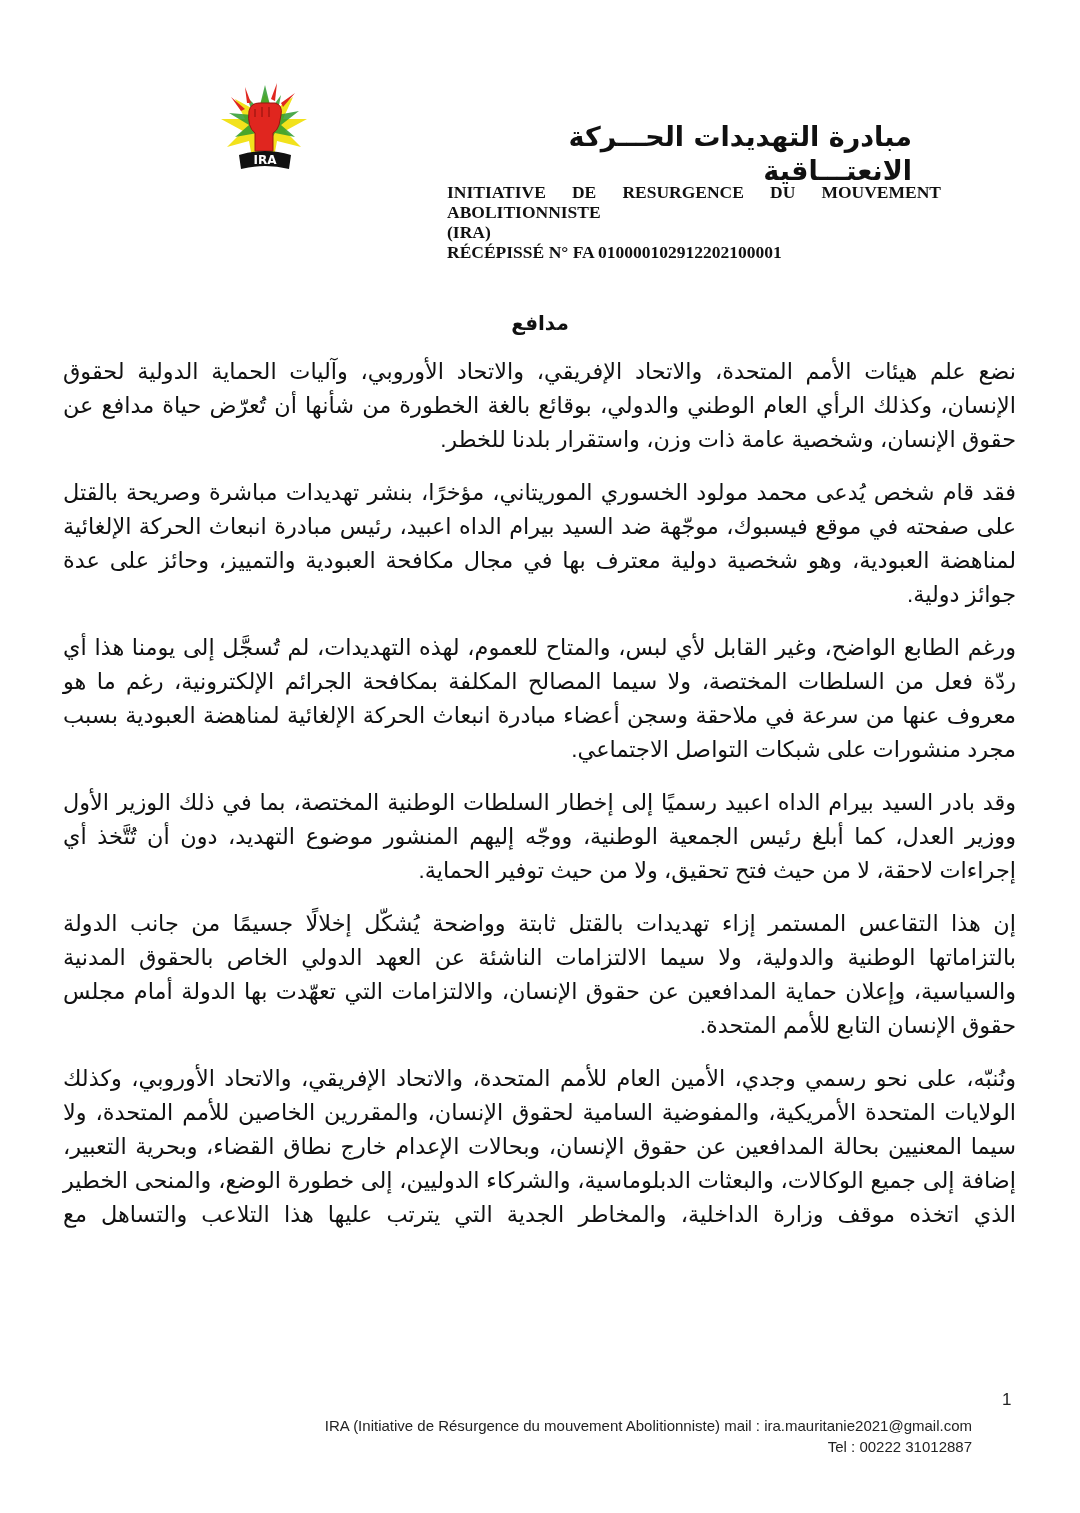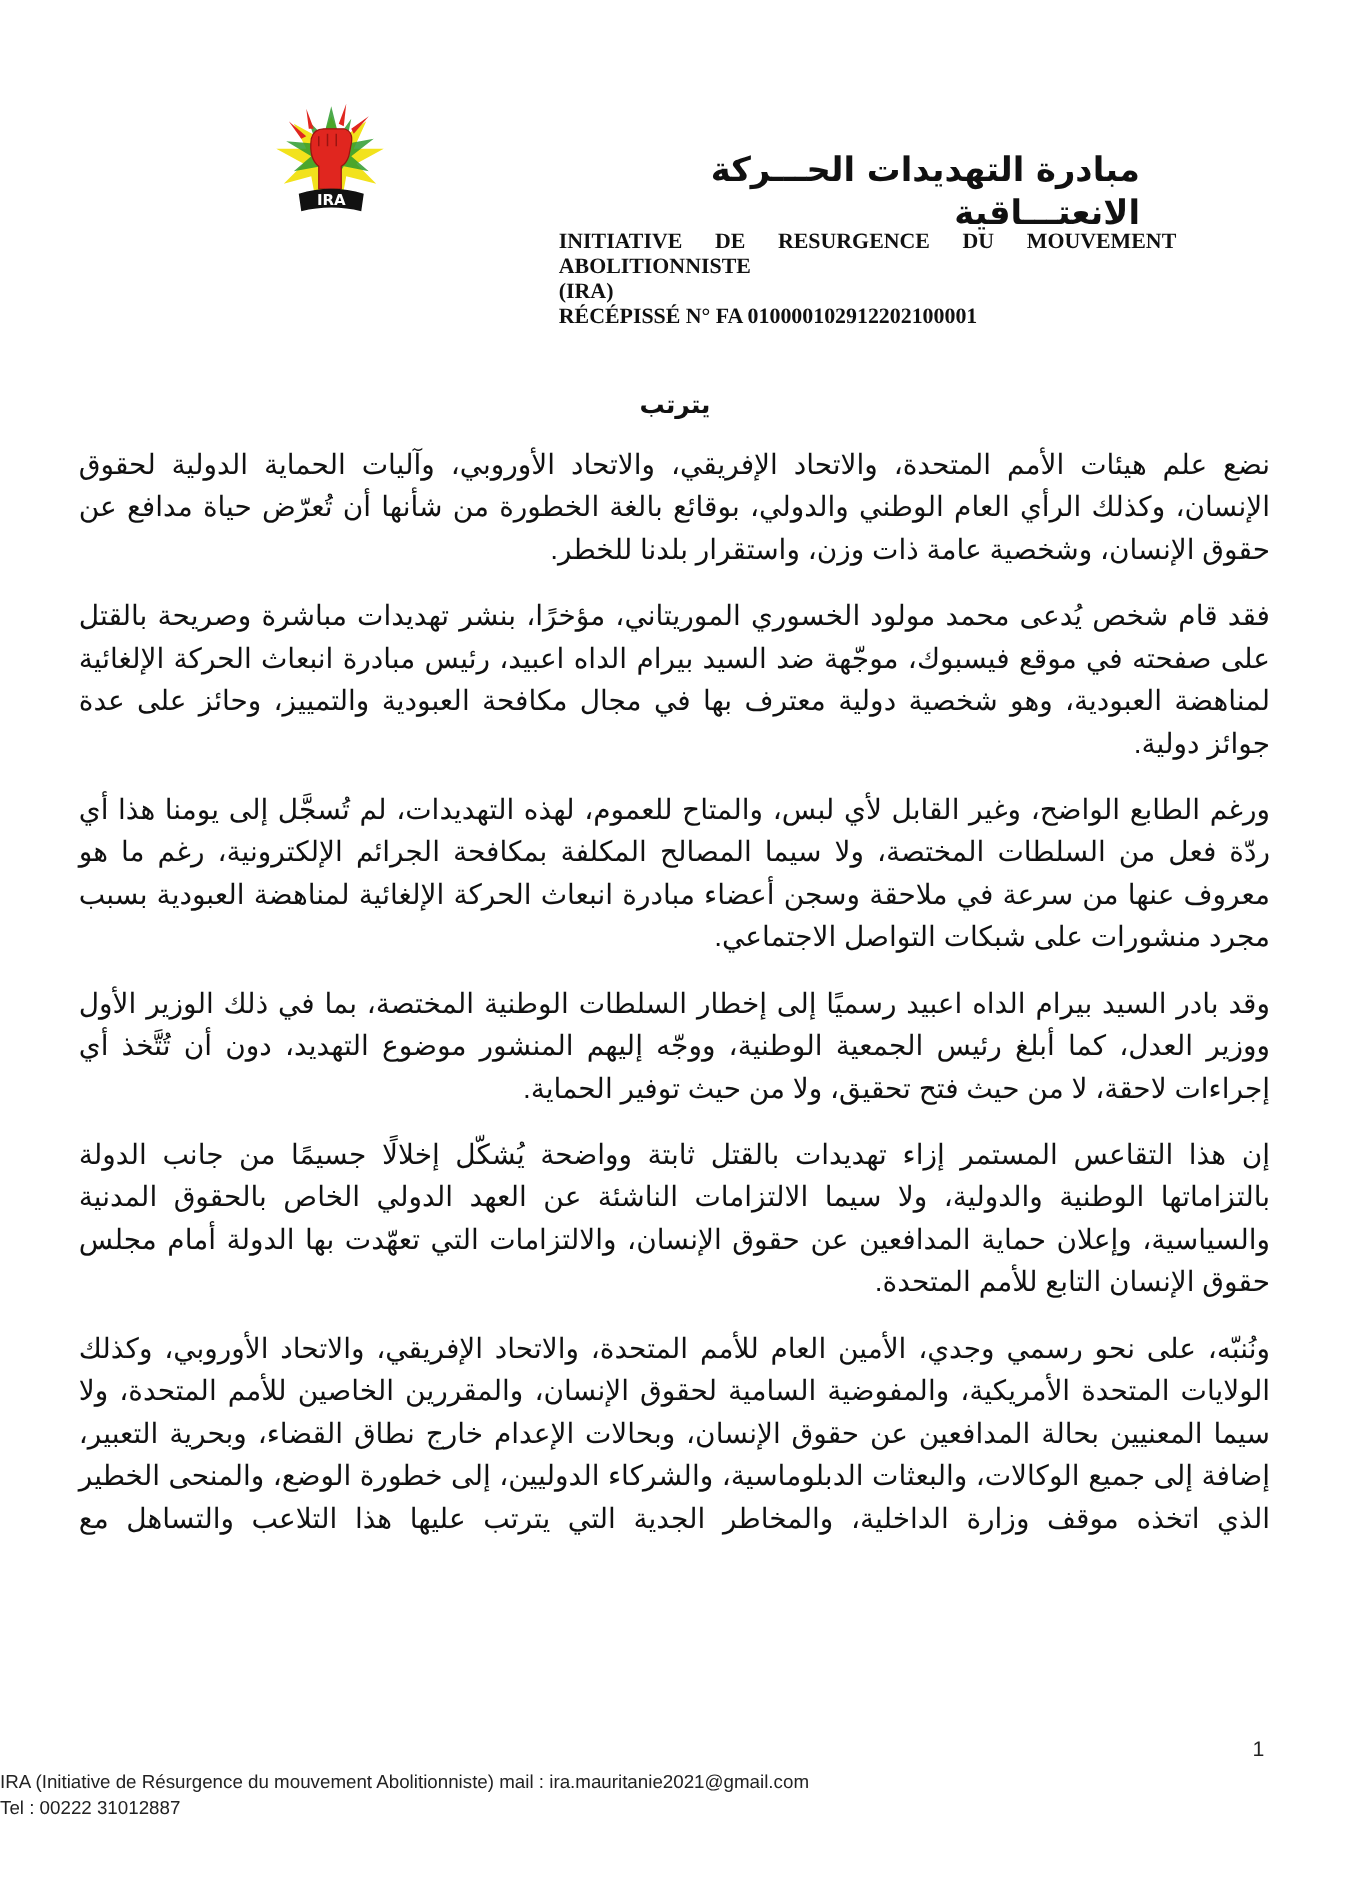"يترتب" div.doc-title { text: يترتب -> مدافع }
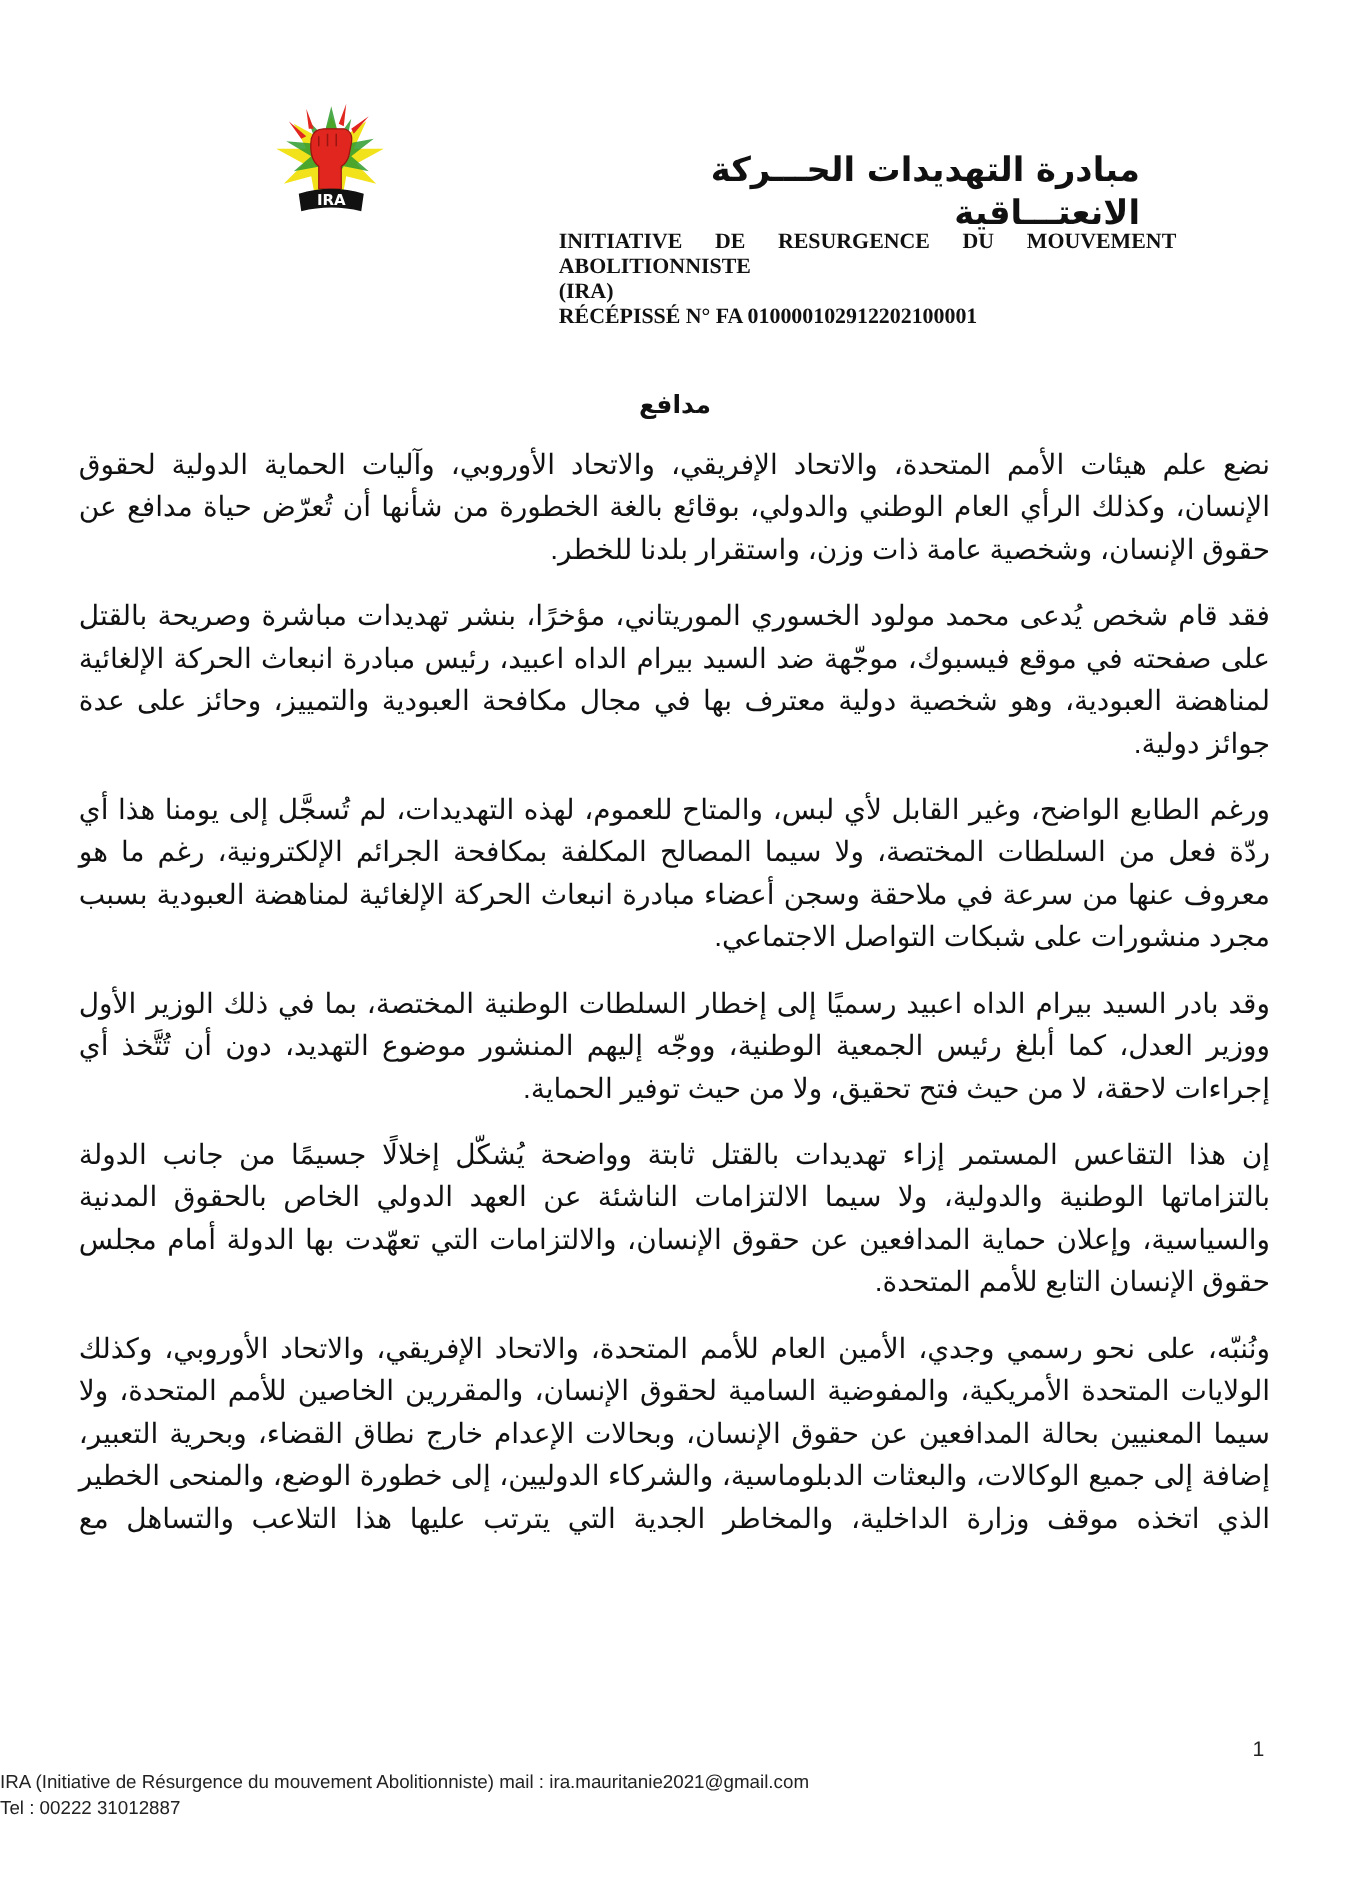"IRA (Initiative de Résurgence du" .footer { text-align: left -> right }
